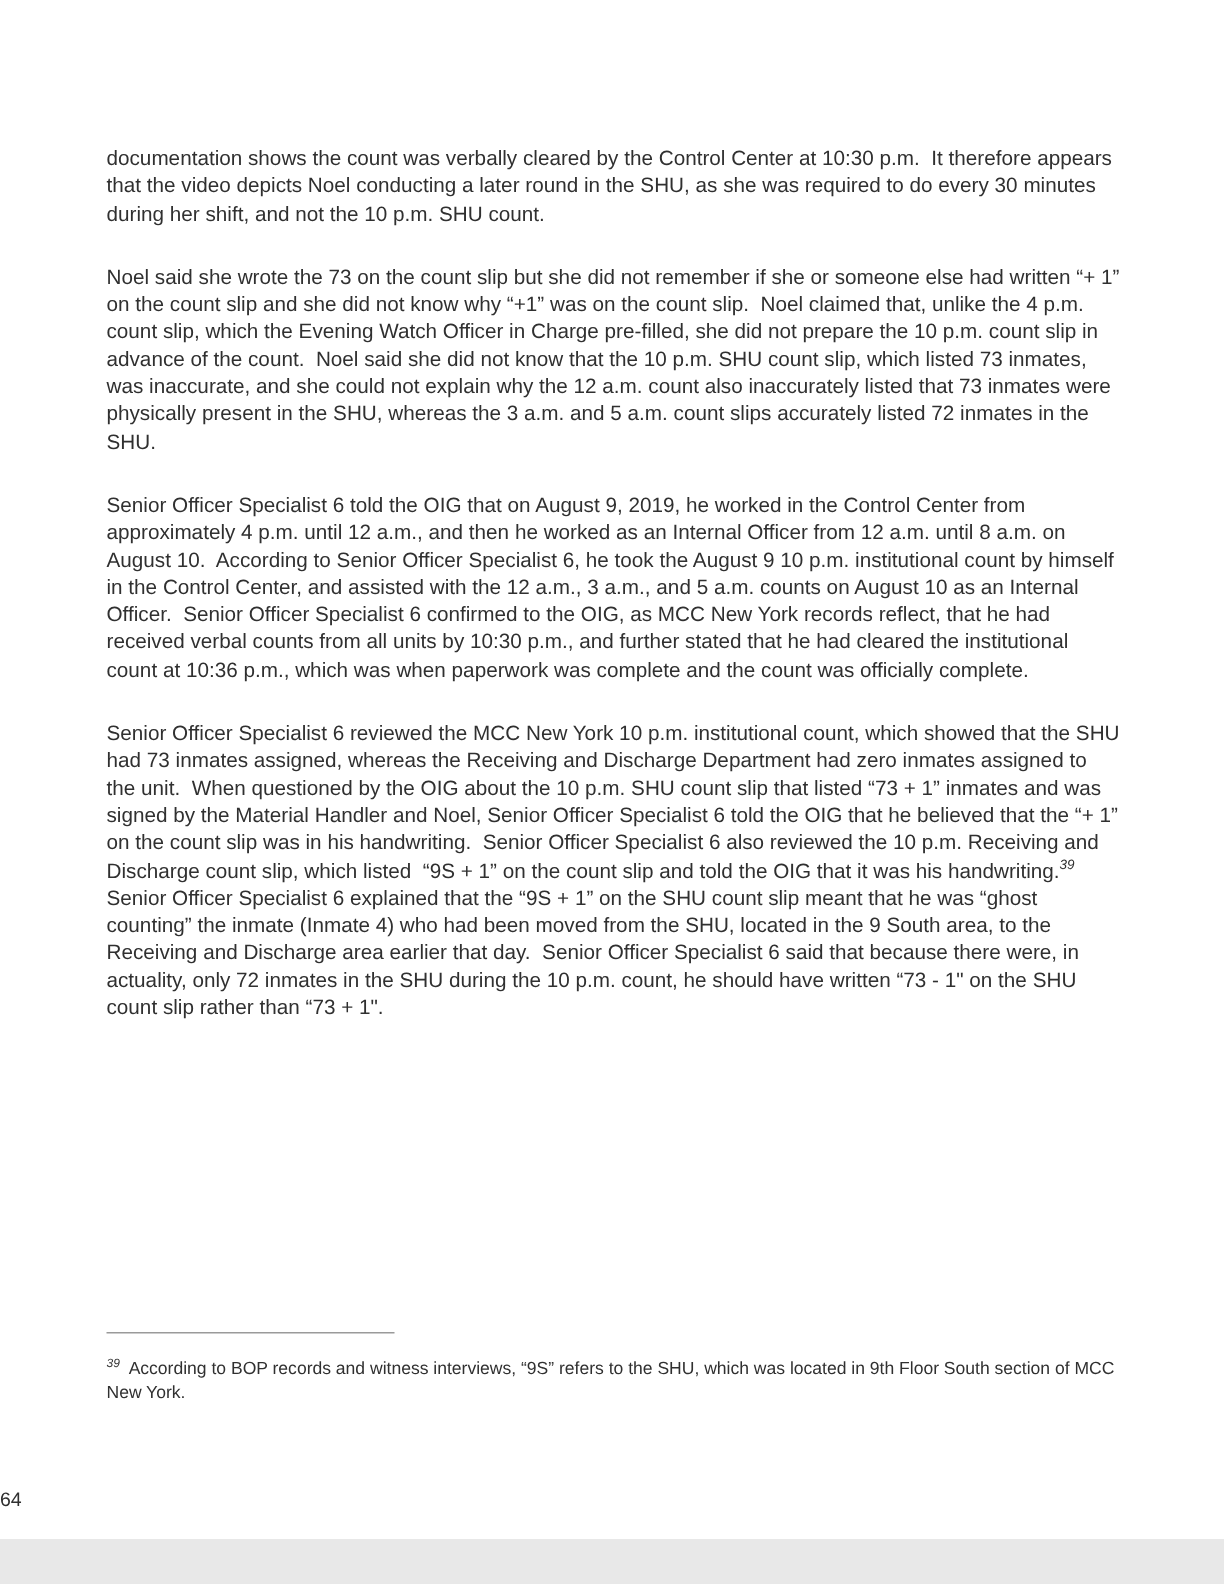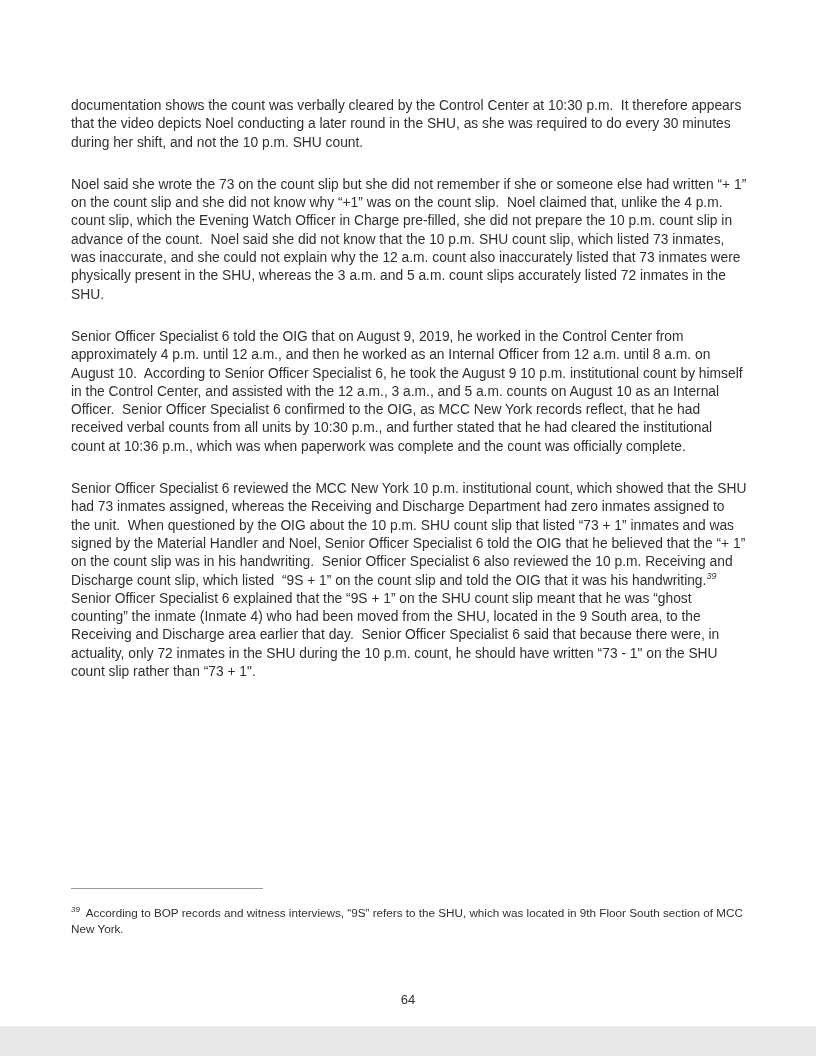"64" .page-number { text-align: center -> none }
